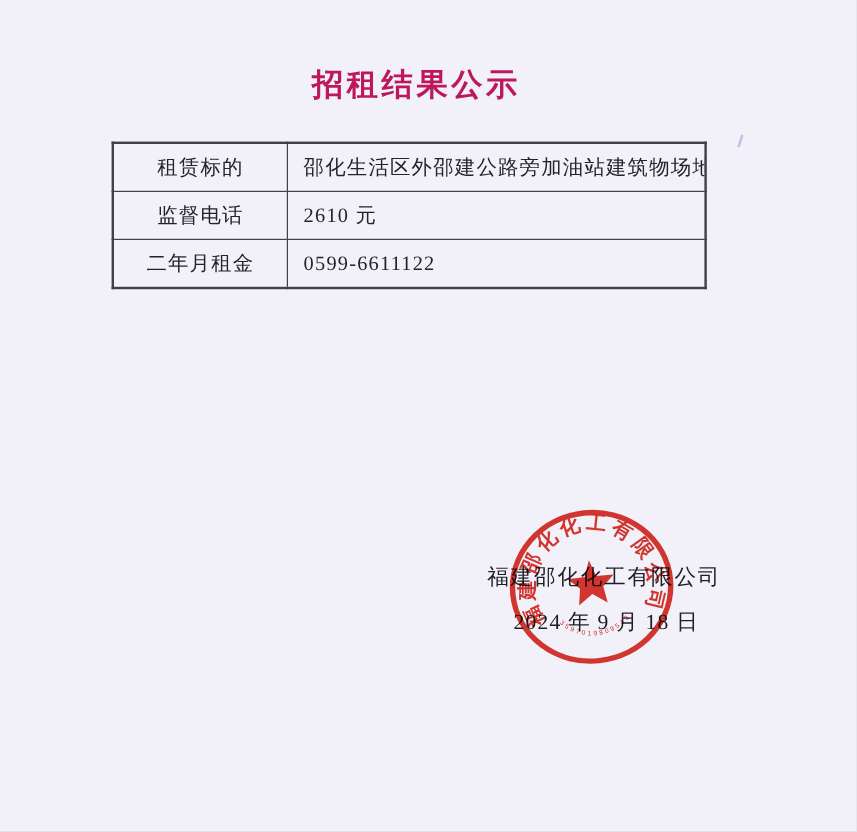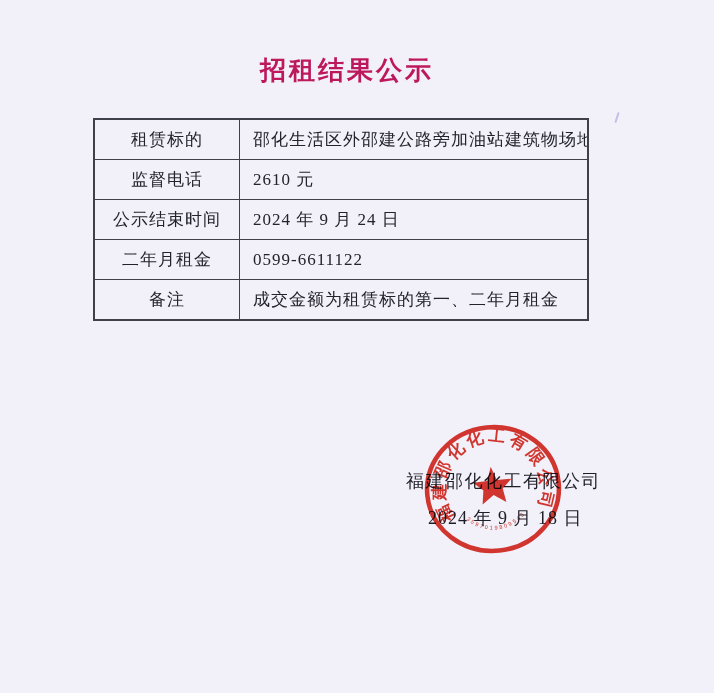"公示结束时间" tr { html: <tr> <td>公示结束时间</td> <td>2024 年 9 月 24 日</td> </tr> -> none }
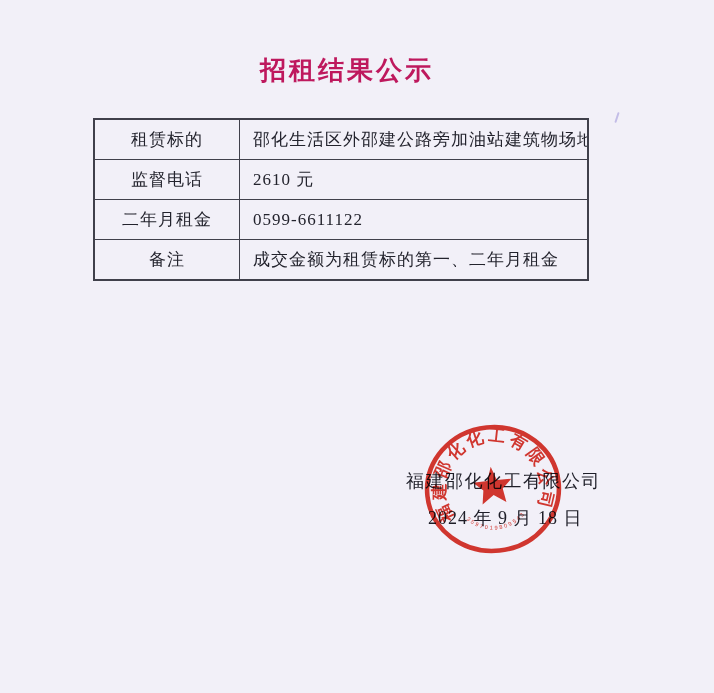"备注" tr { html: <tr> <td>备注</td> <td>成交金额为租赁标的第一、二年月租金</td> </tr> -> none }
